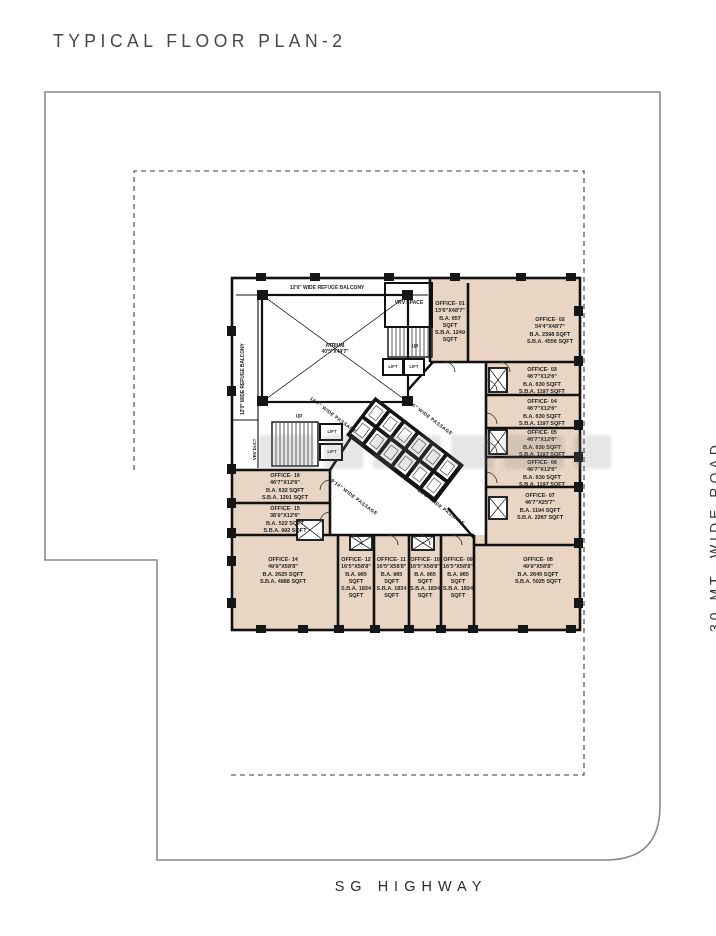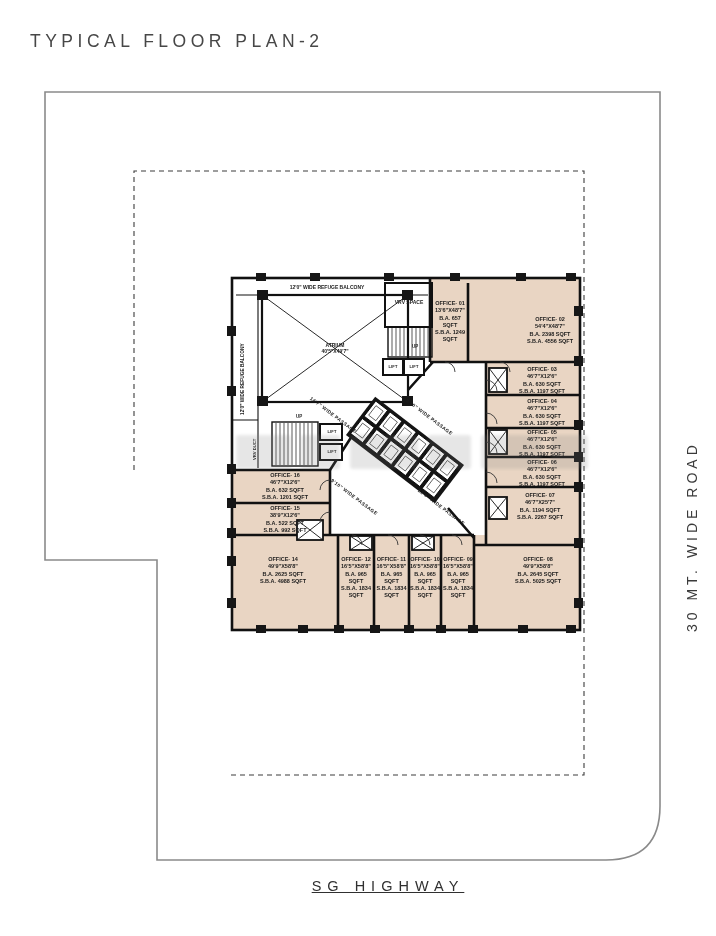"TYPICAL FLOOR PLAN-2" .abs { margin-left: none -> 23px }
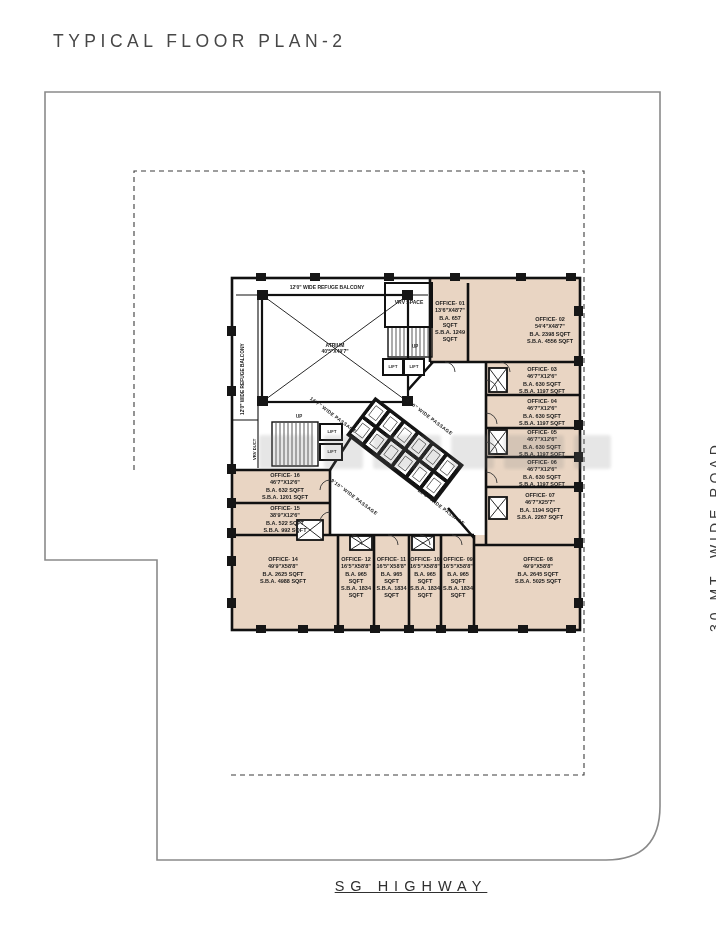"SG HIGHWAY" .road-bottom { text-decoration: underline -> none }
